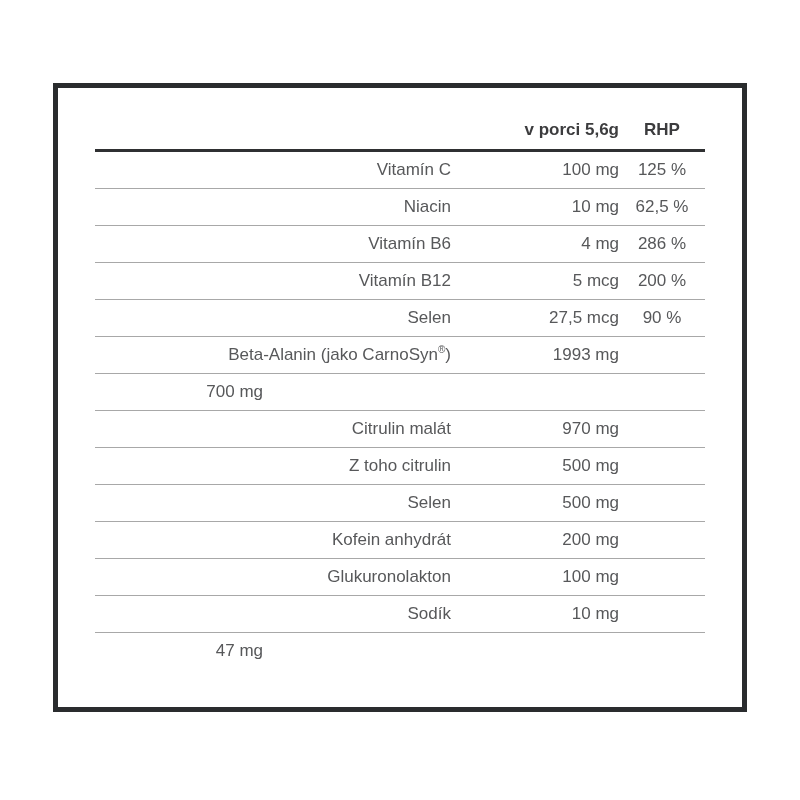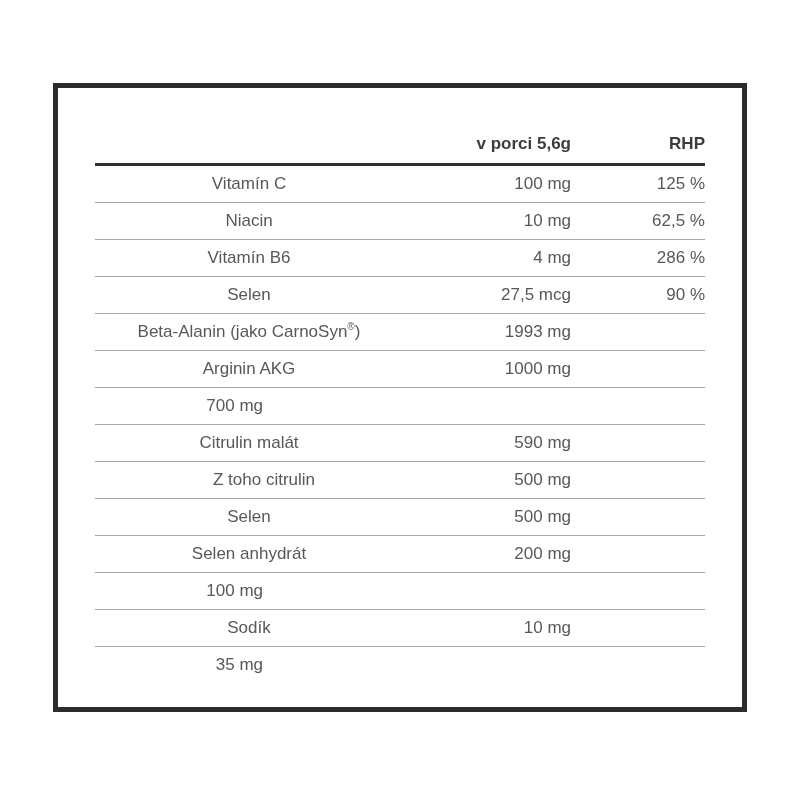"v porci 5,6g" .thead { height: 78px -> 64px }
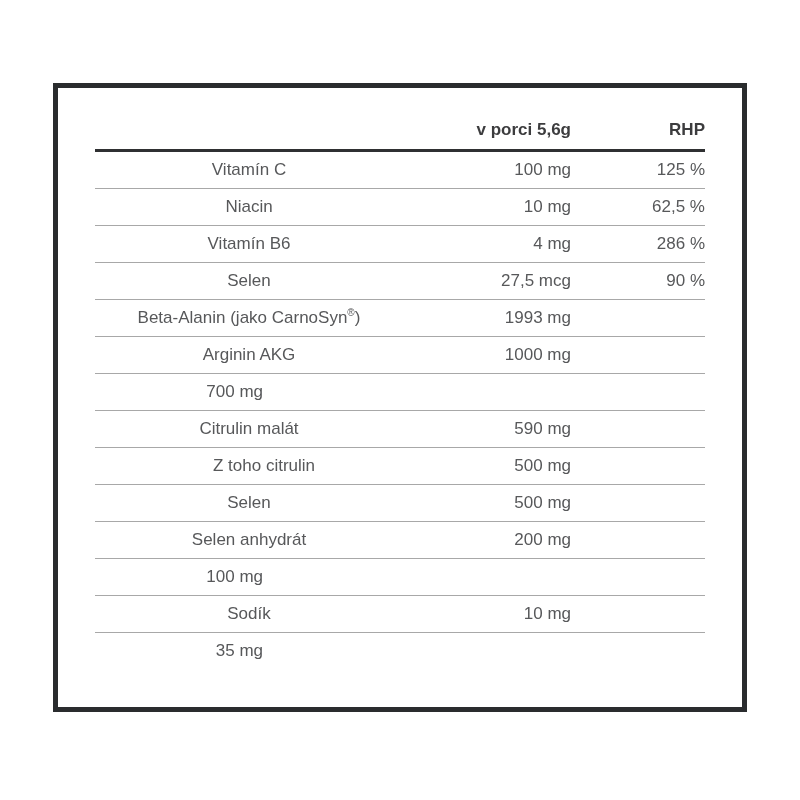"RHP" .cell-rhp { padding-left: 48px -> none; text-align: right -> center }
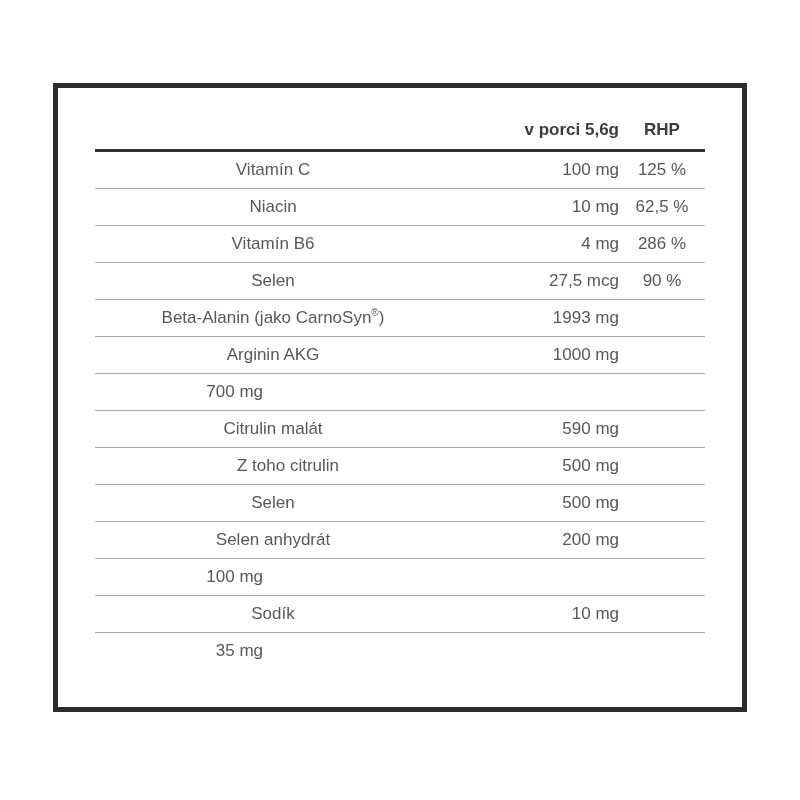"Vitamín C" .cell-name { text-align: center -> right }
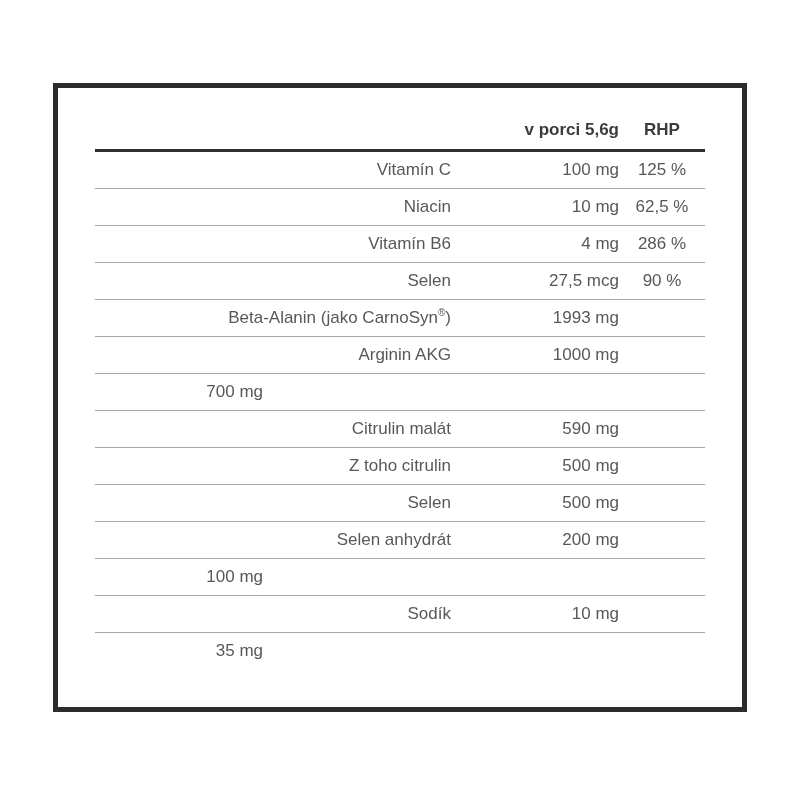"Vitamín B12" div.row { html: none -> <div> <div>Vitamín B12</div> <div>5 mcg</div> <div>200 %</div> </div> }
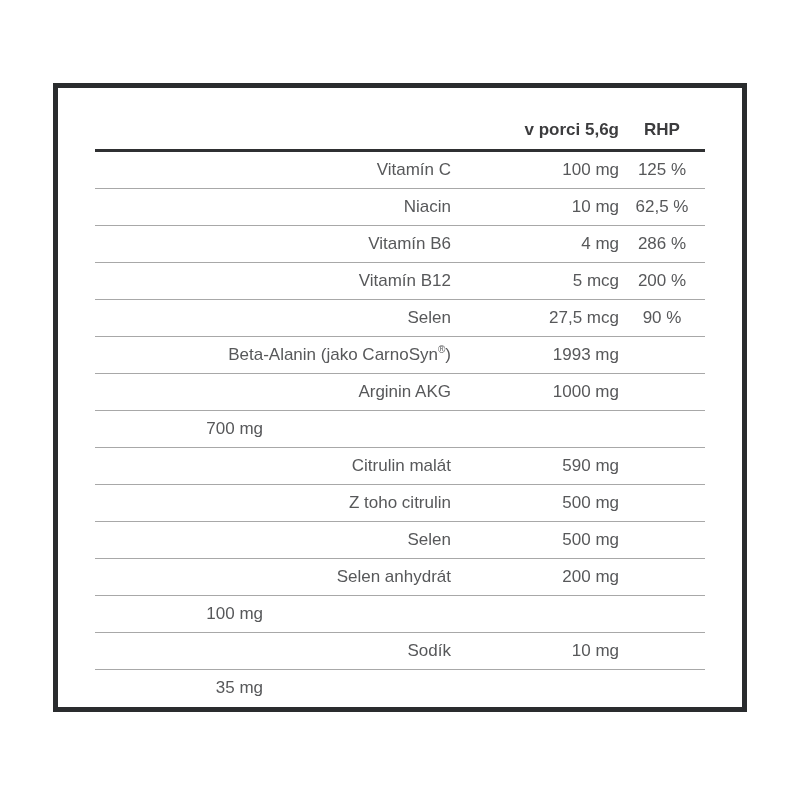"Arginin AKG" div.row { html: <div> <div>Arginin AKG</div> <div>1000 mg</div> <div></div> </div> -> none }
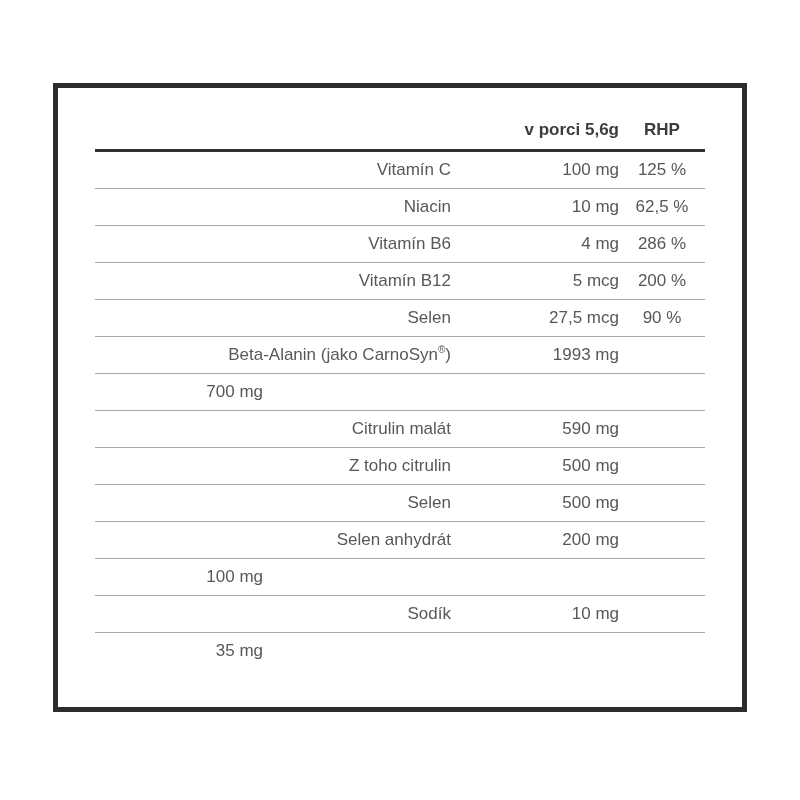"590 mg" div.cell-value { text: 590 -> 970 }
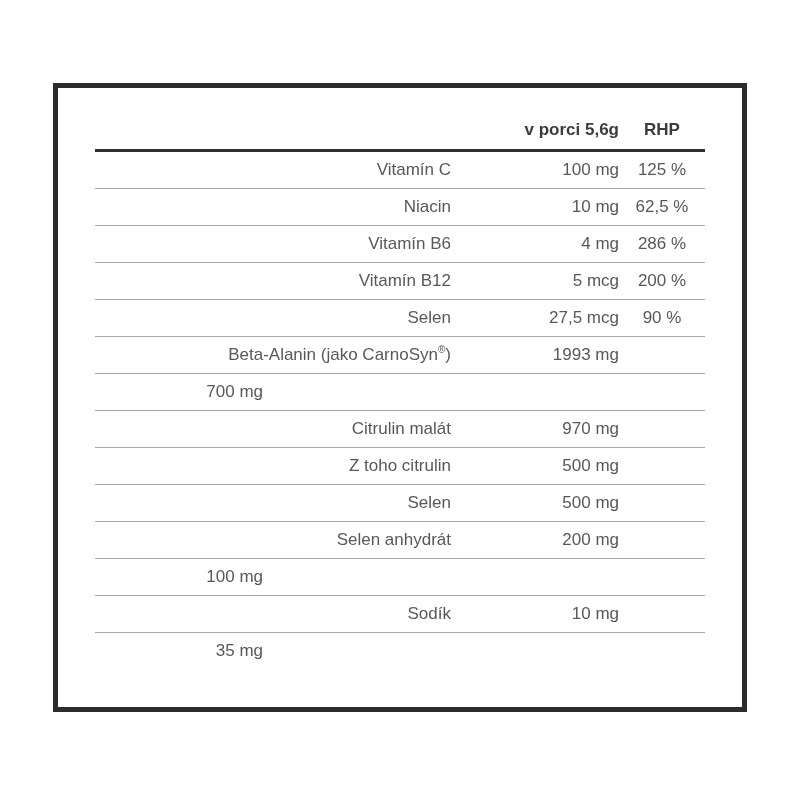"Selen anhydrát" div.cell-name { text: Selen -> Kofein }
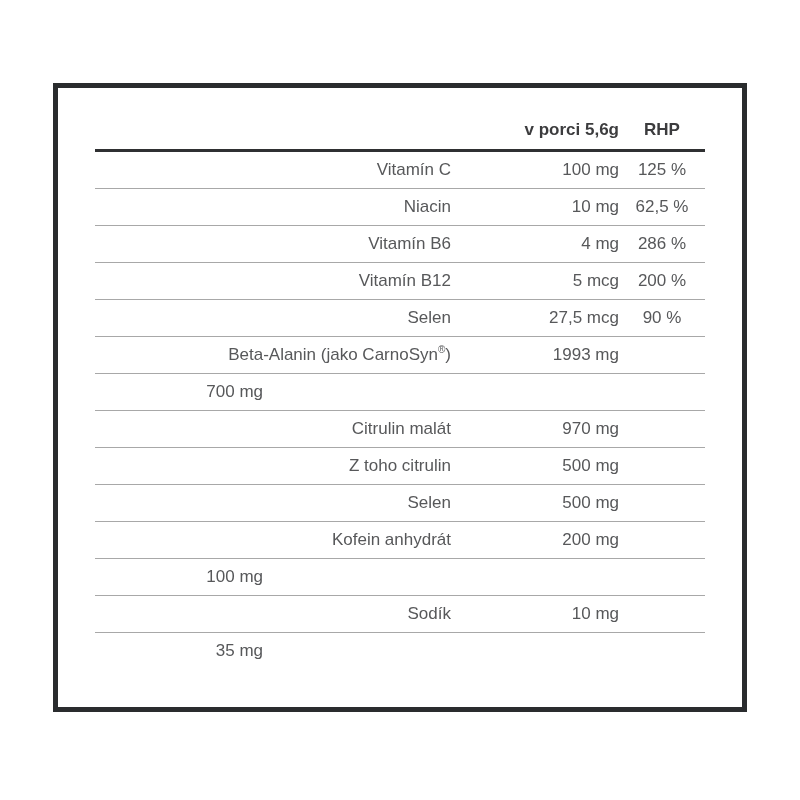"Glukuronolakton" div.cell-name { html: none -> <div>Glukuronolakton</div> }
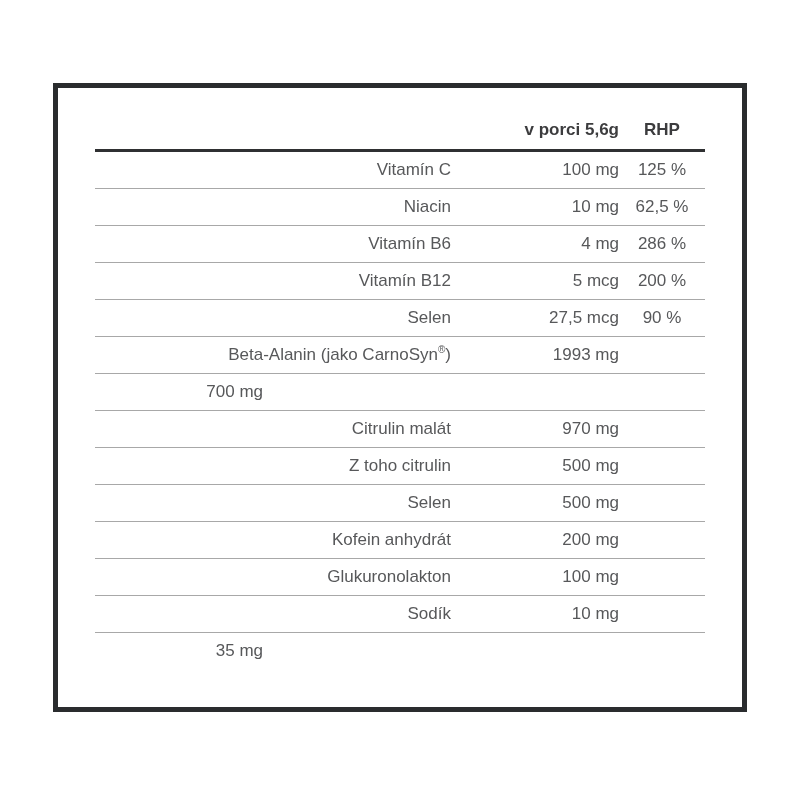"35 mg" div.cell-value { text: 35 -> 47 }
